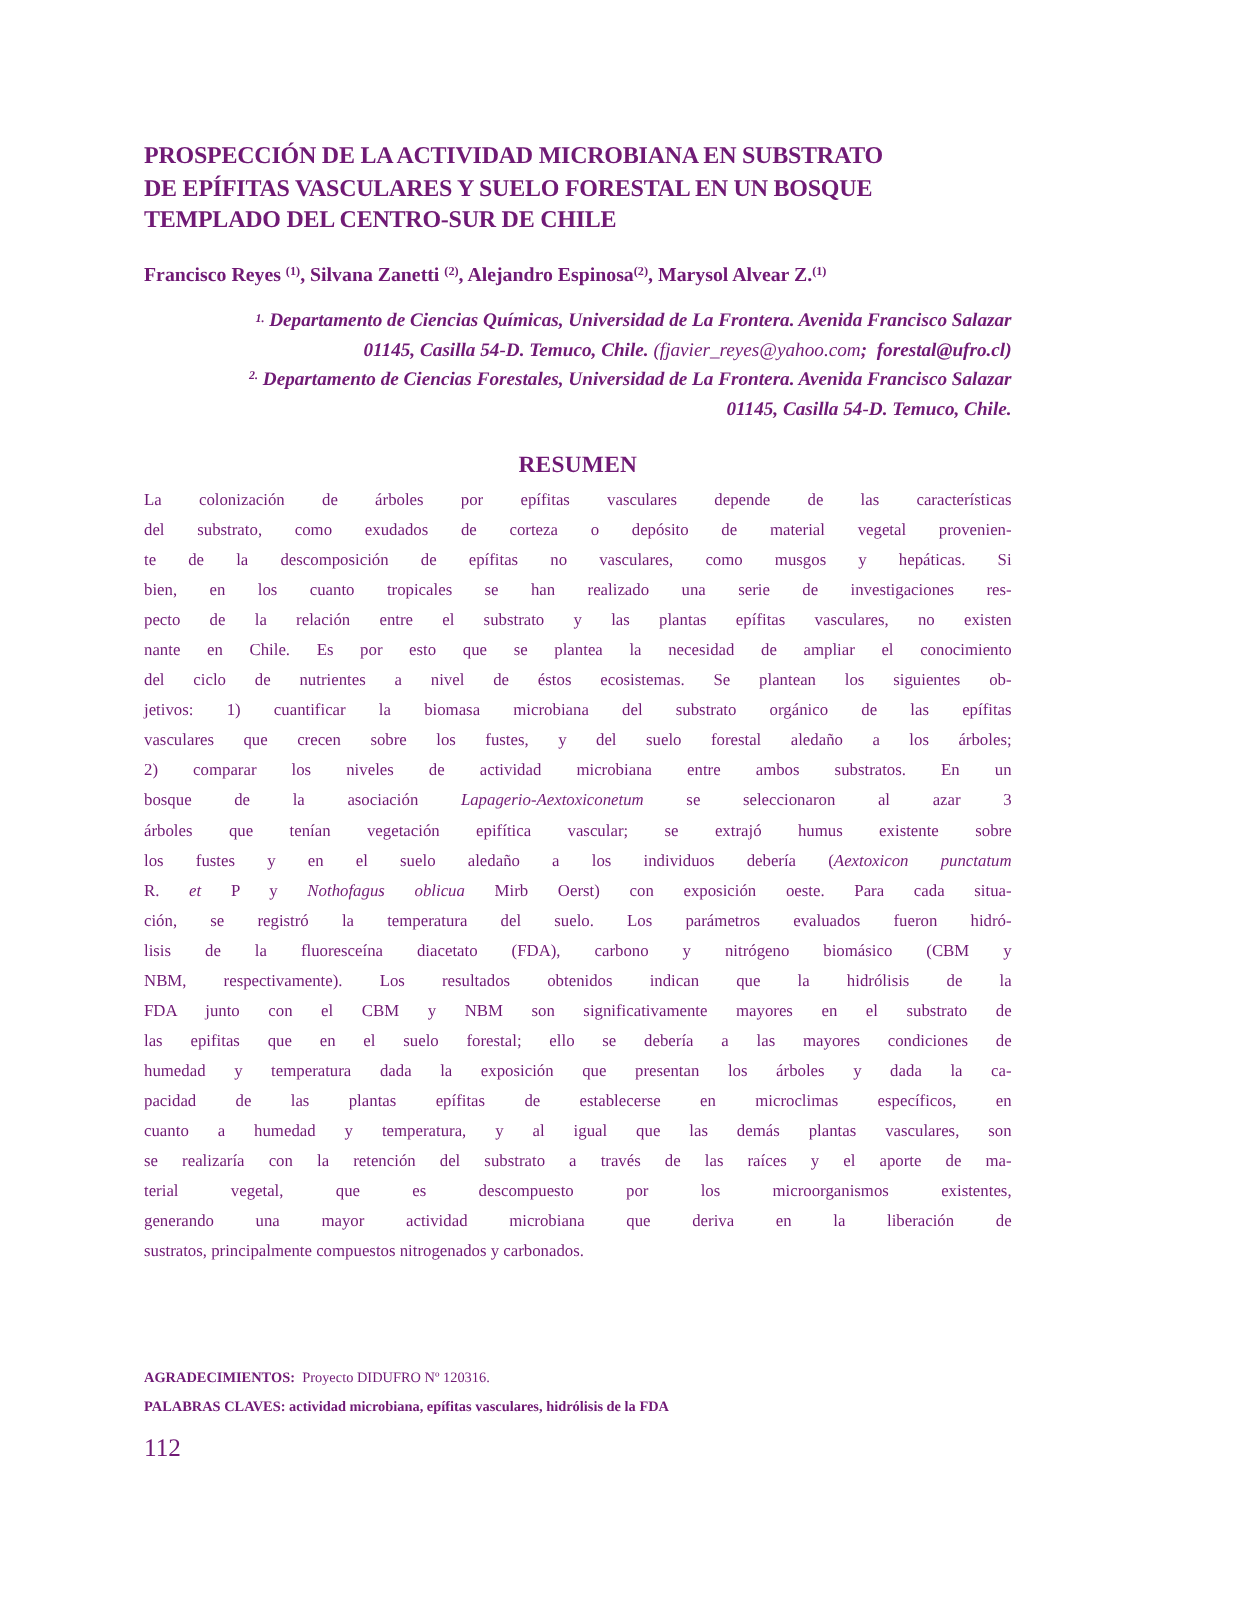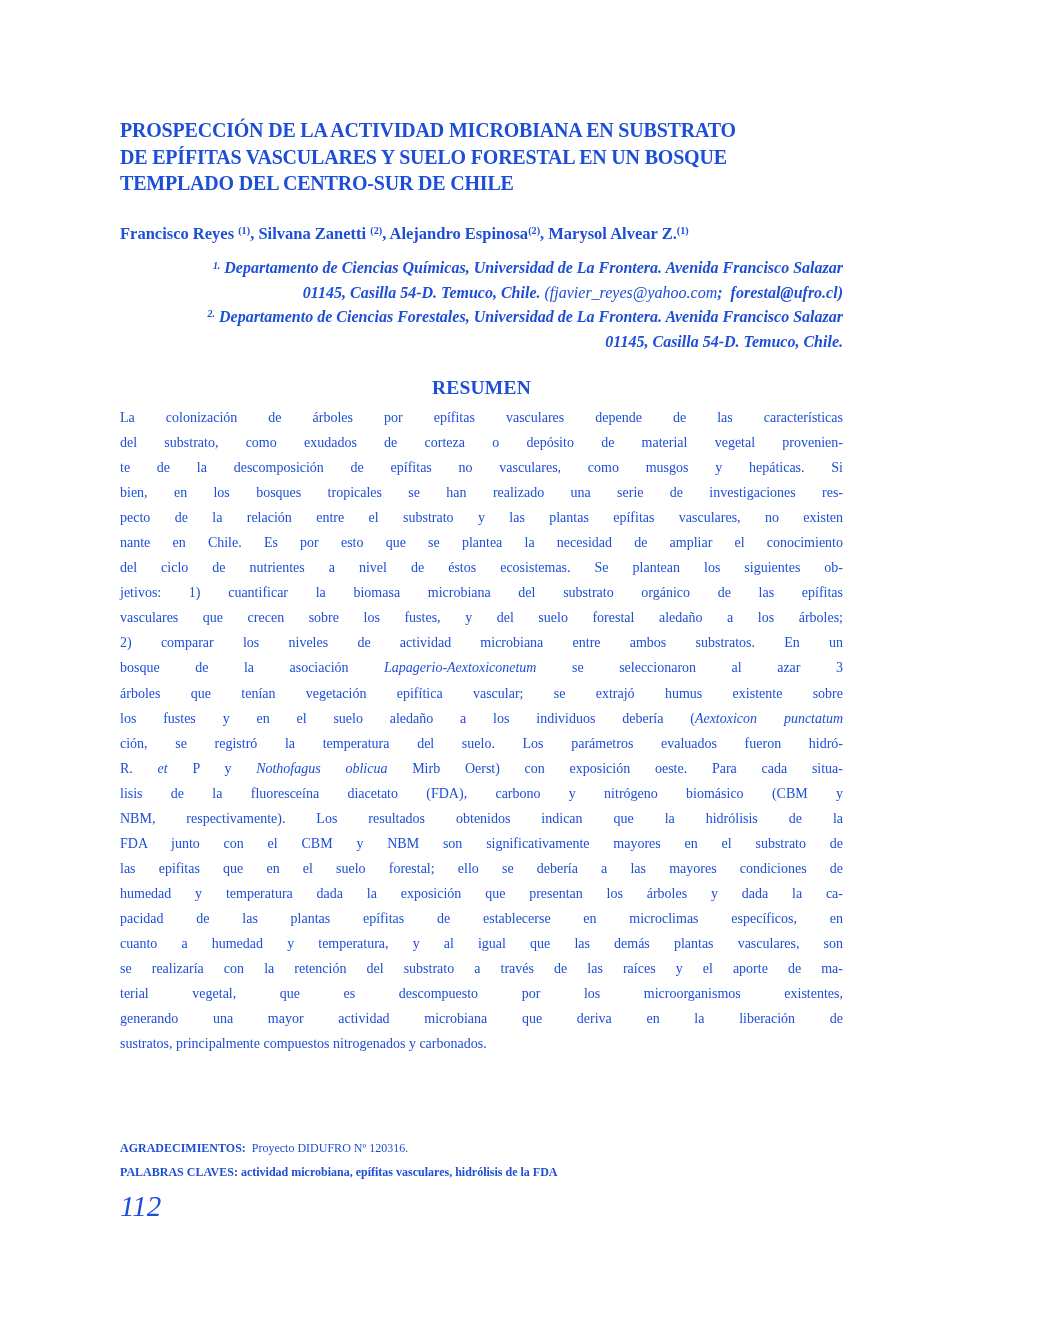"PROSPECCIÓN DE LA ACTIVIDAD MICROBIANA" .page { color: #1d4ed8 -> #701a75 }
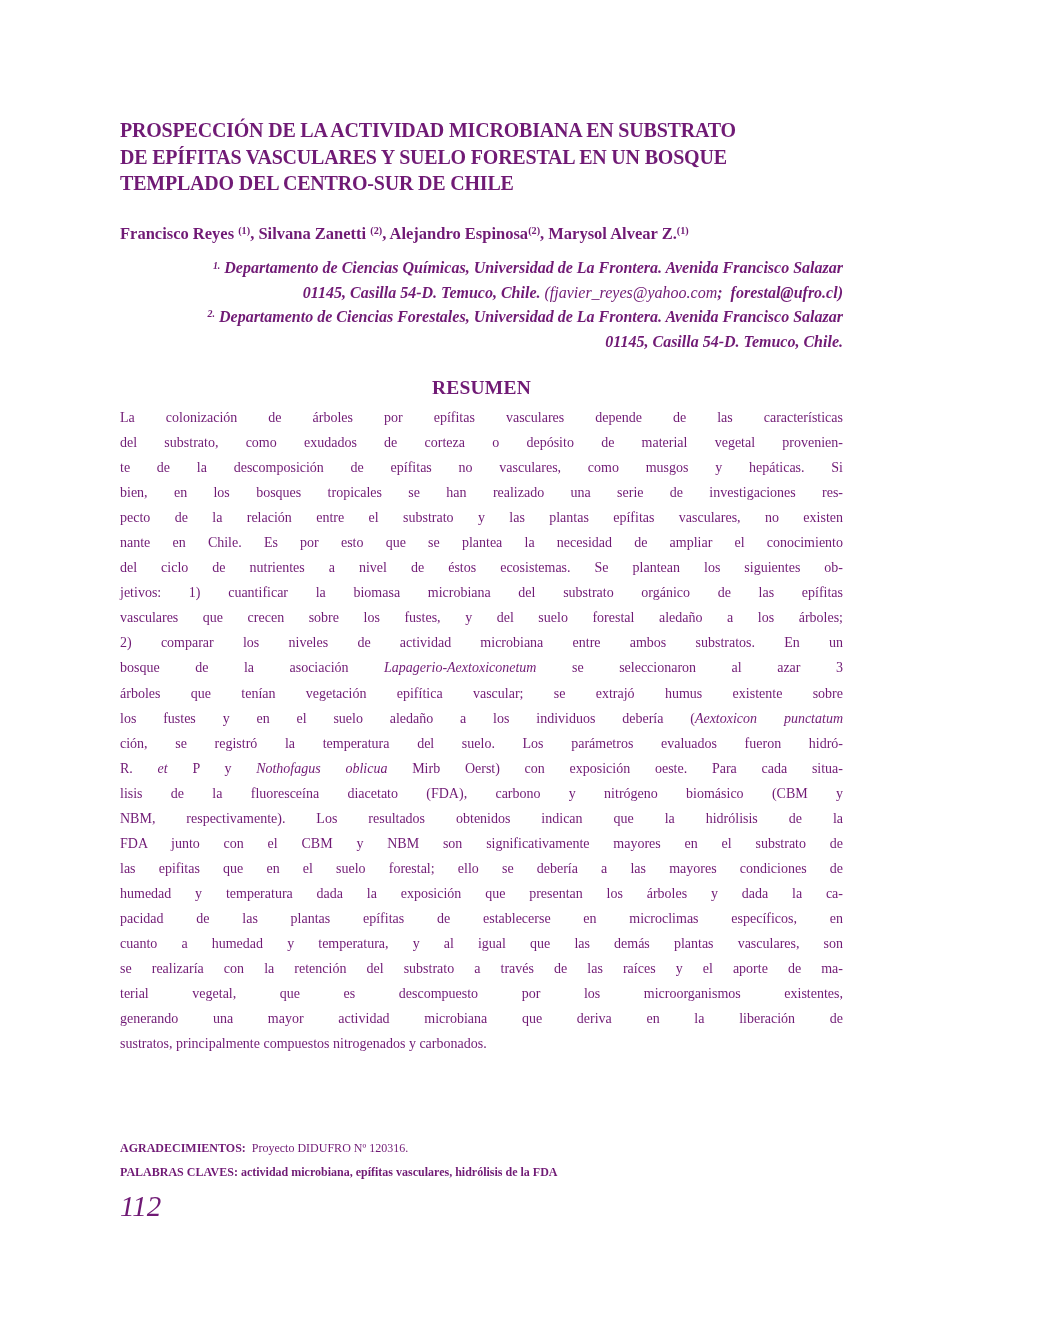"Francisco Reyes (1), Silvana Zanetti" .authors { line-height: 28px -> 18px }
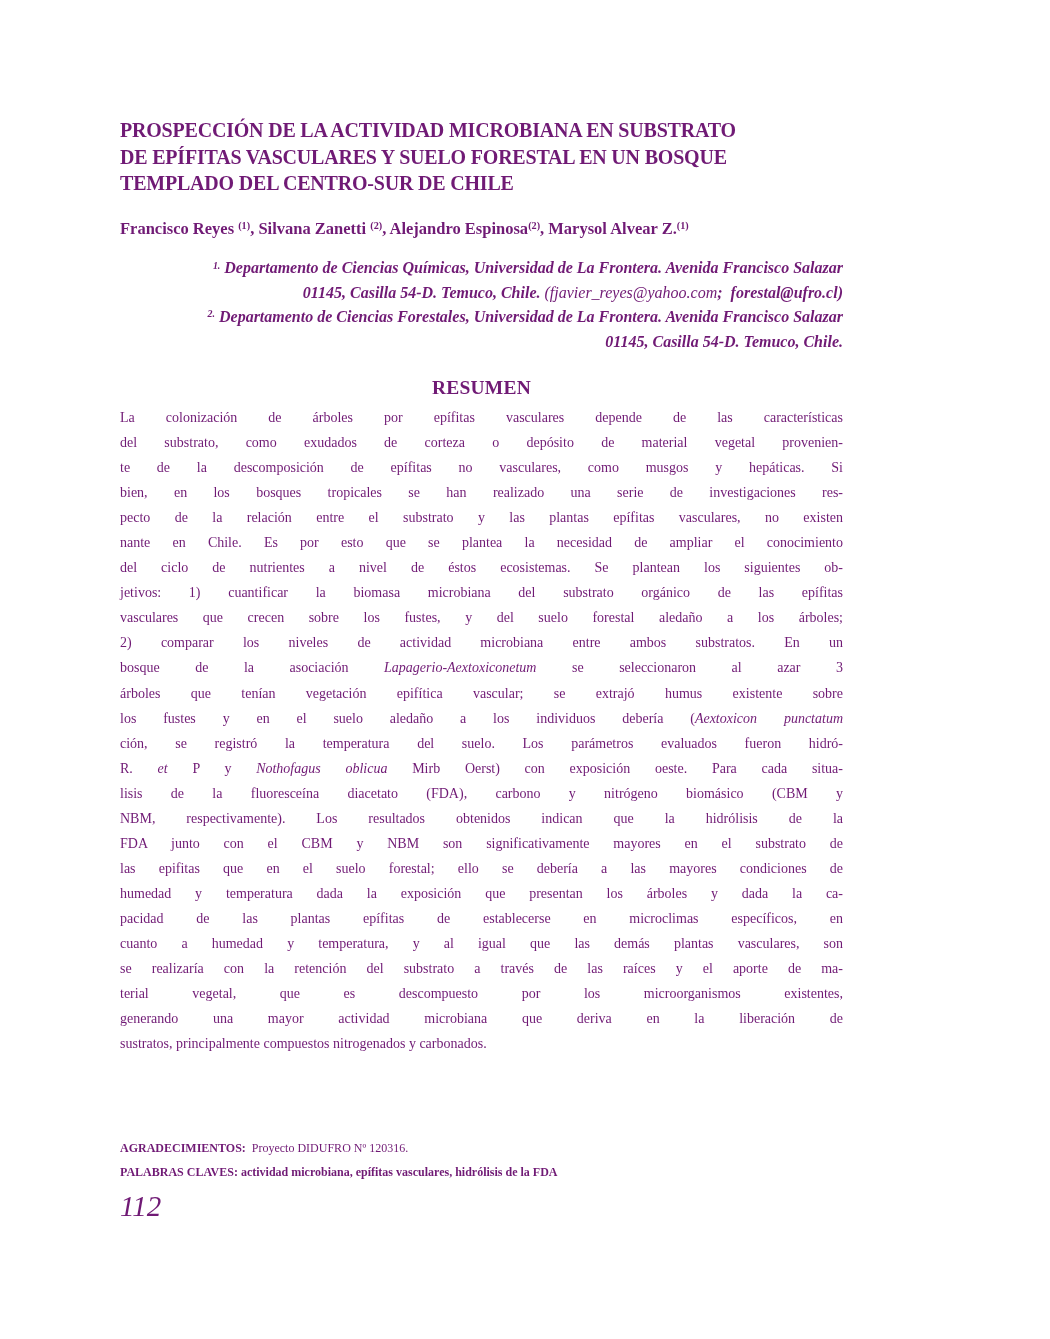"bien, en los bosques tropicales" span.r { text: bosques -> cuanto }
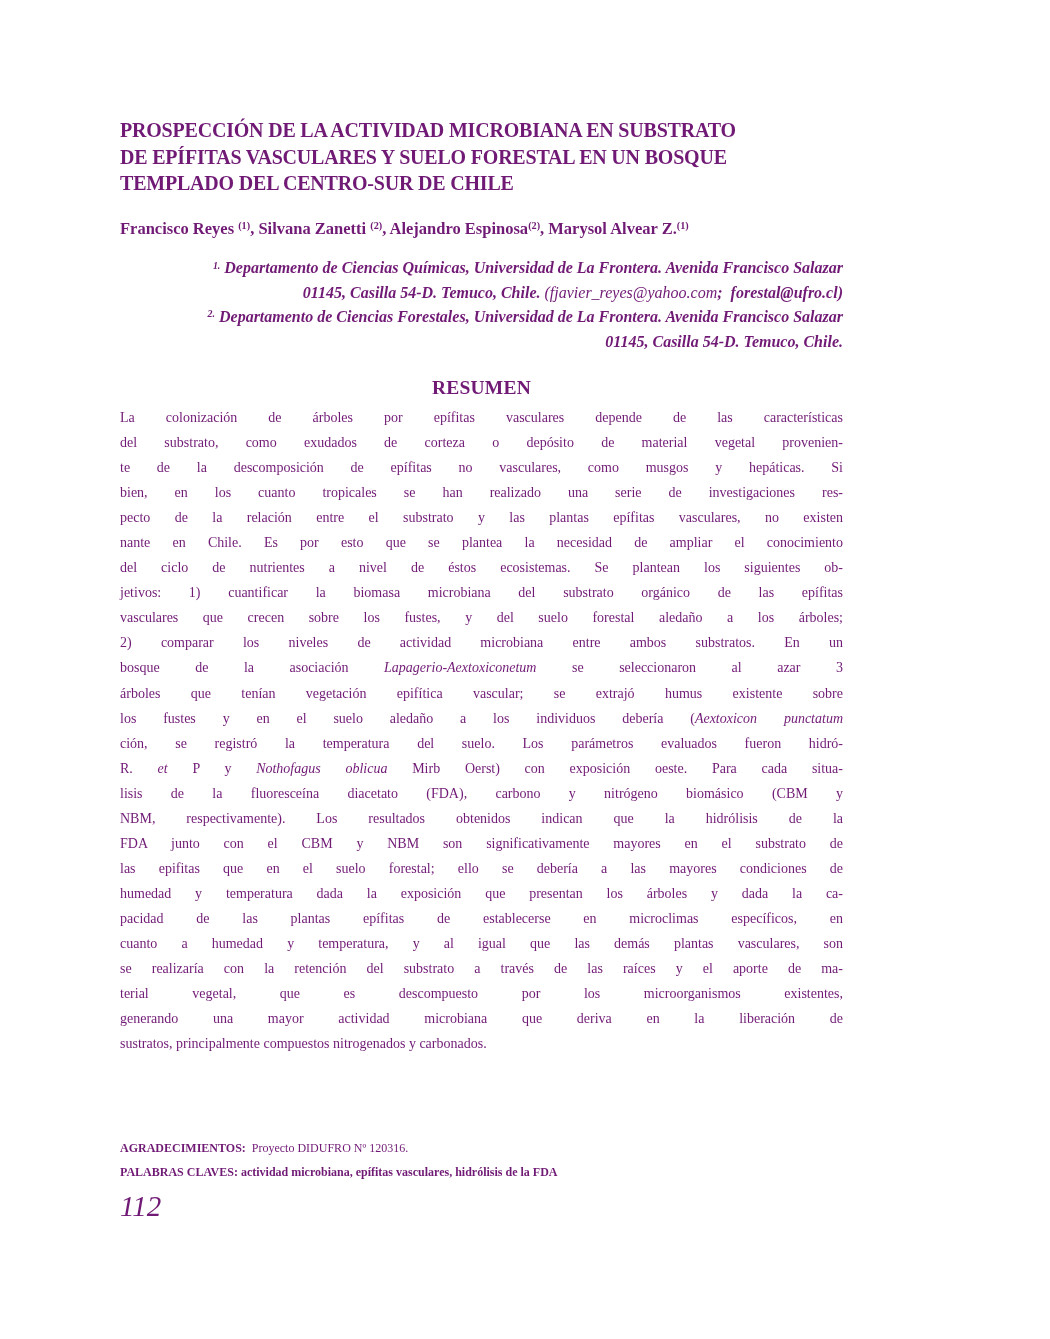"ción, se registró la temperatura" div.line { order: before "R. et P y Nothofagus" -> after "R. et P y Nothofagus" }
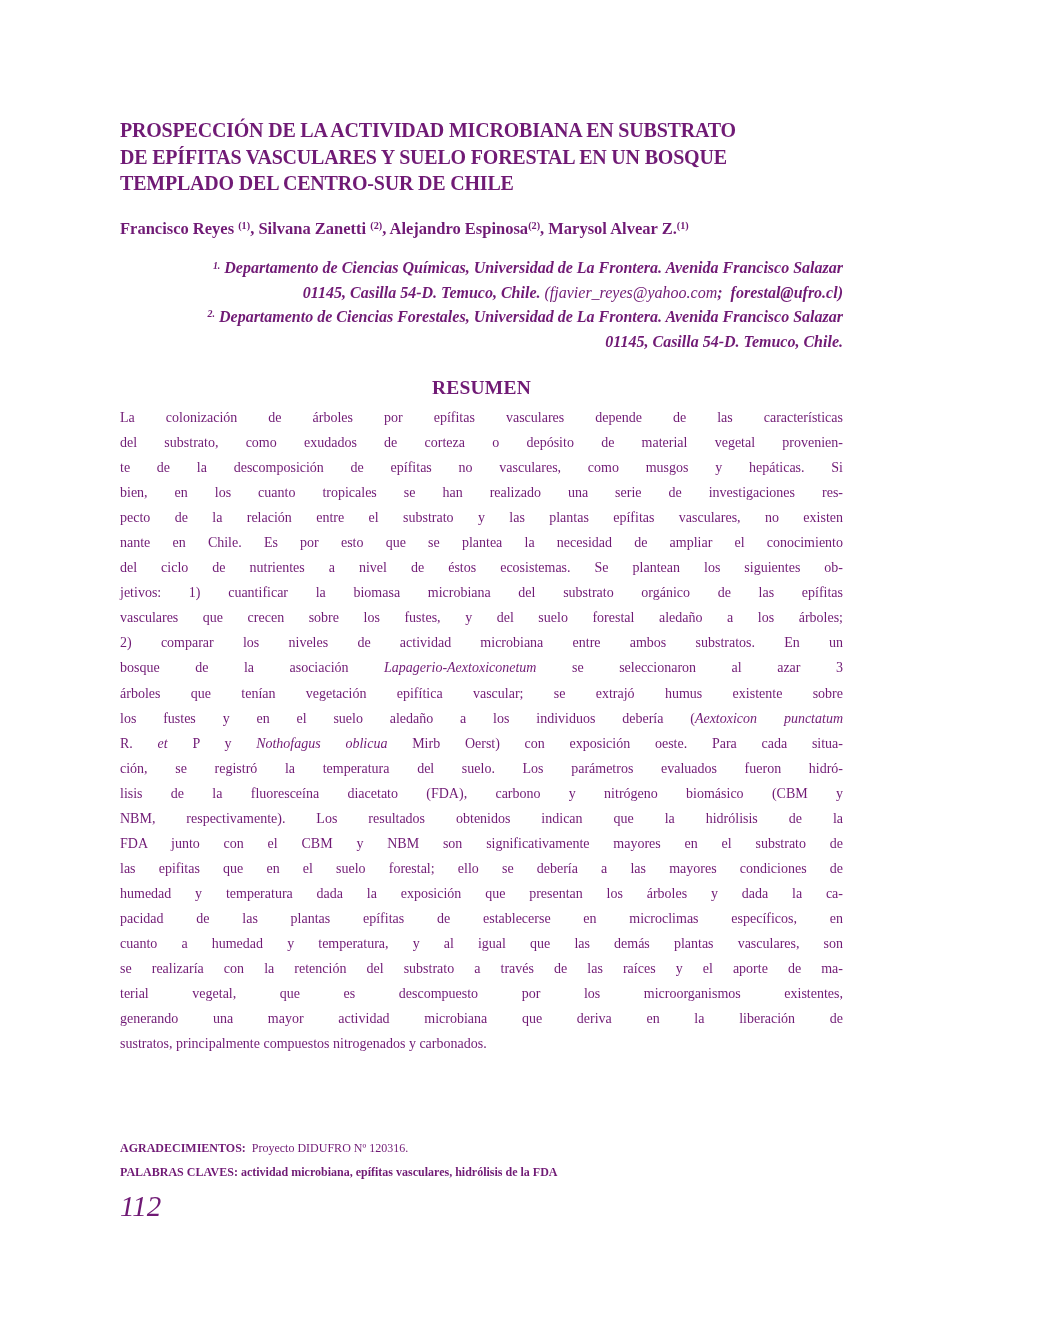"112" .pageno { font-size: 29px -> 21px; font-style: italic -> none }
